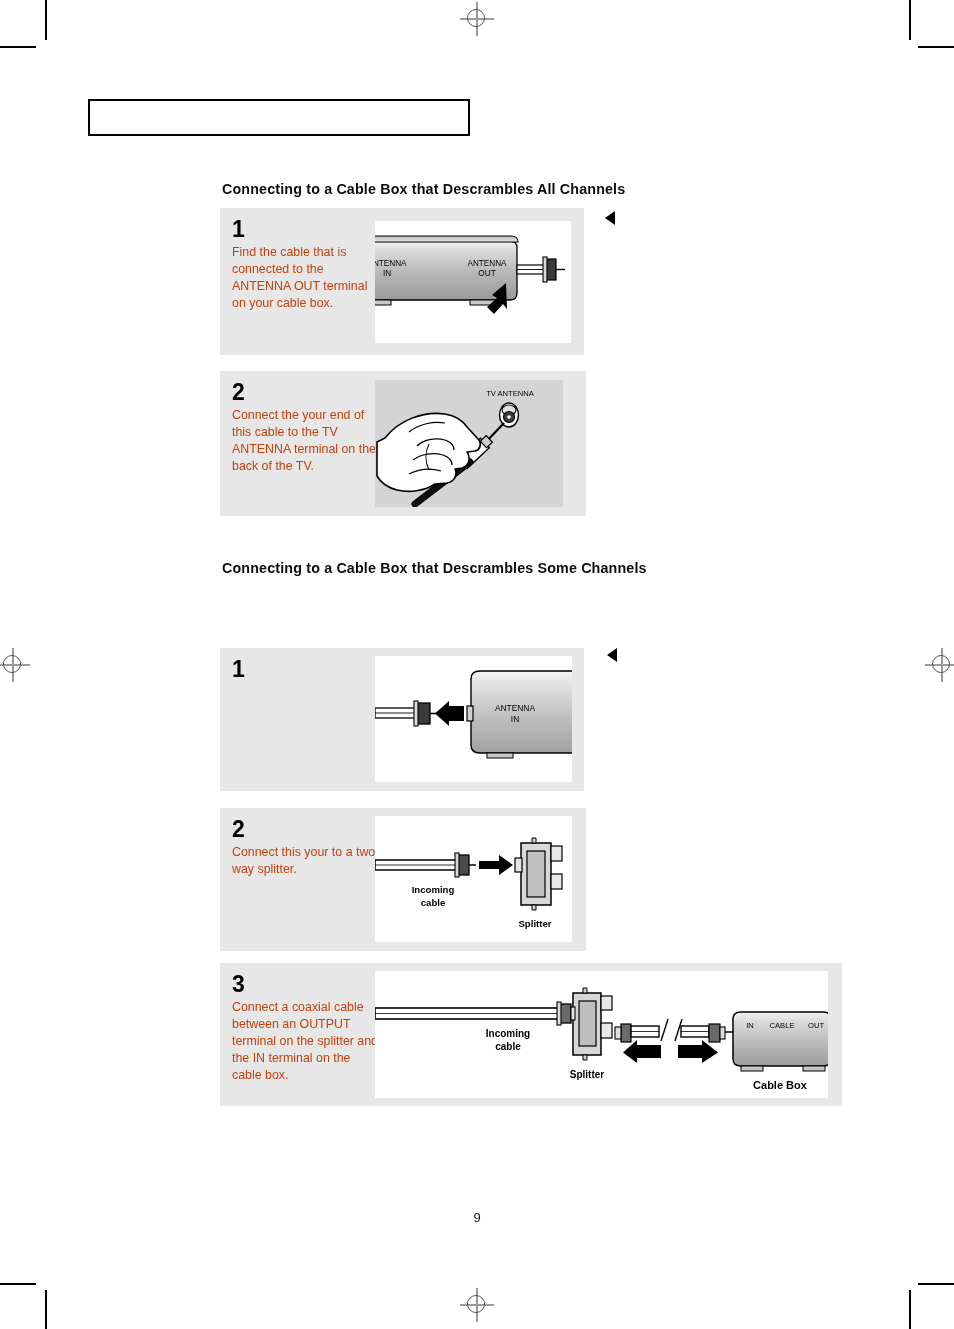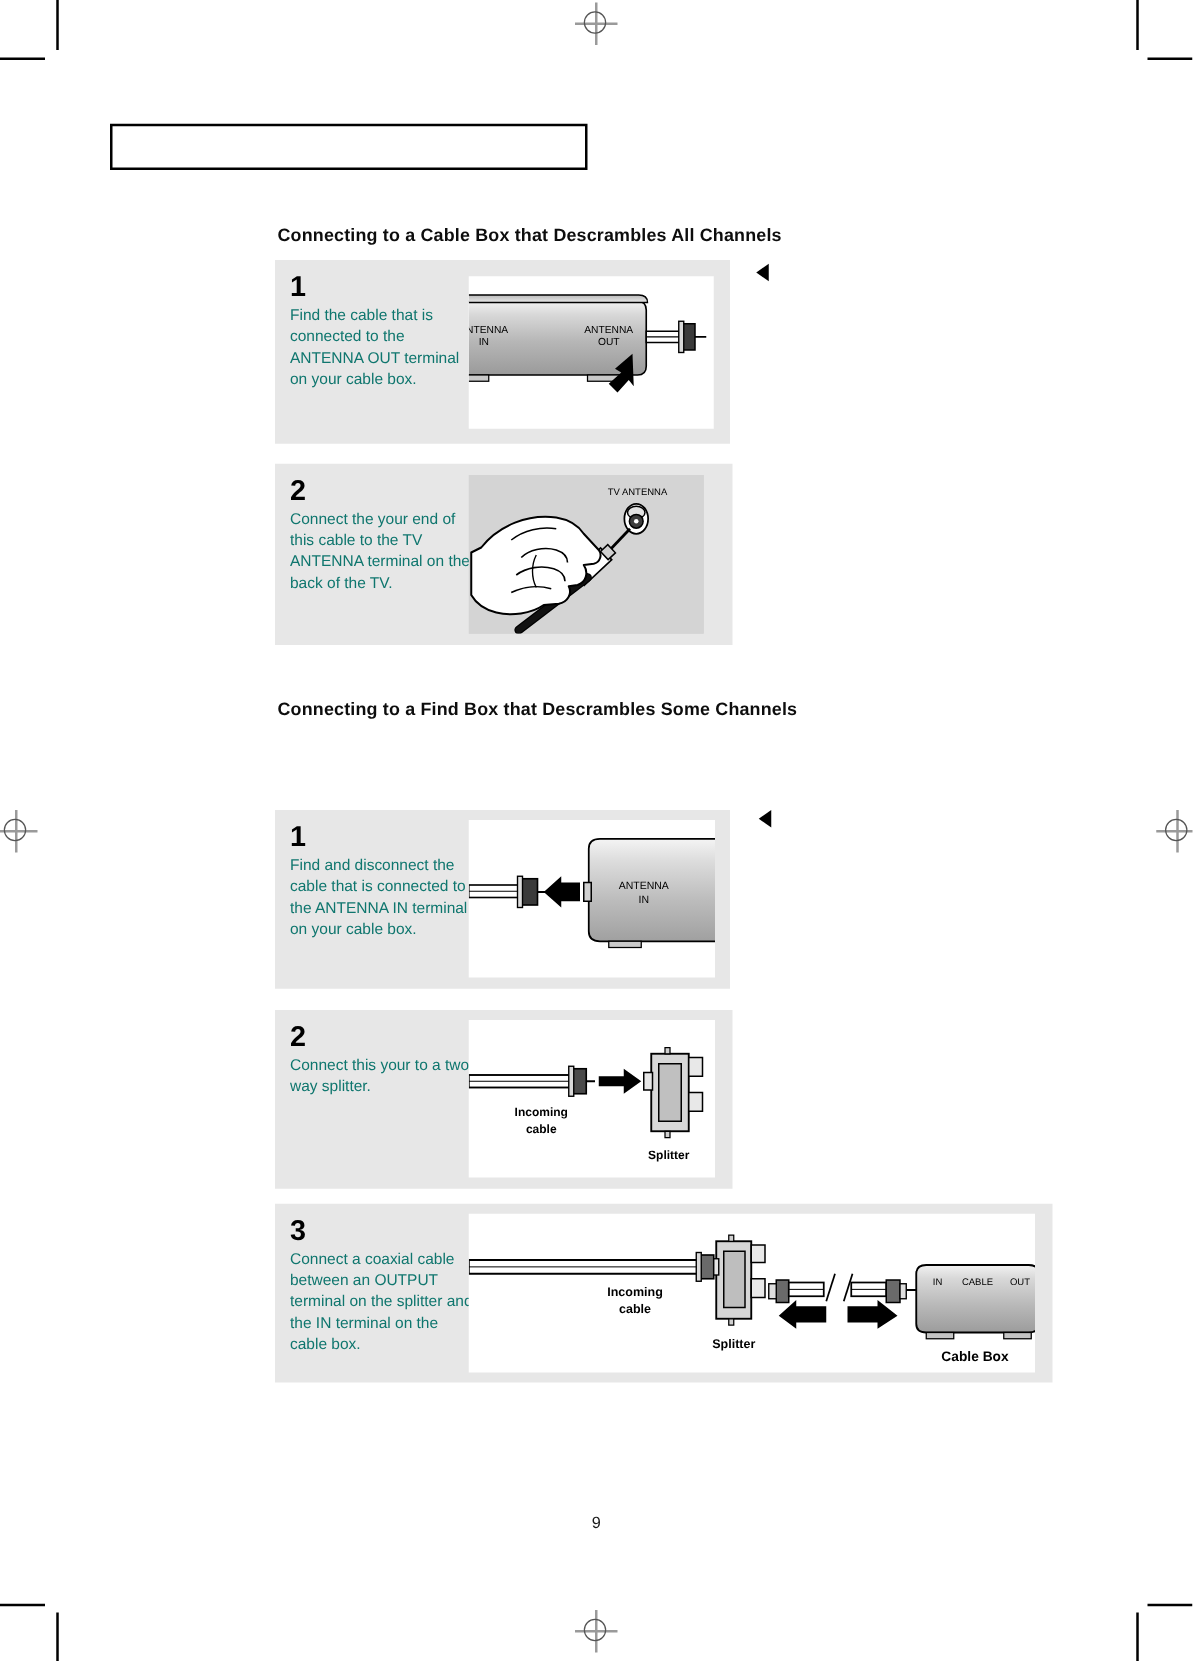"Find the cable that is" .step-body { color: #0f766e -> #c2410c }
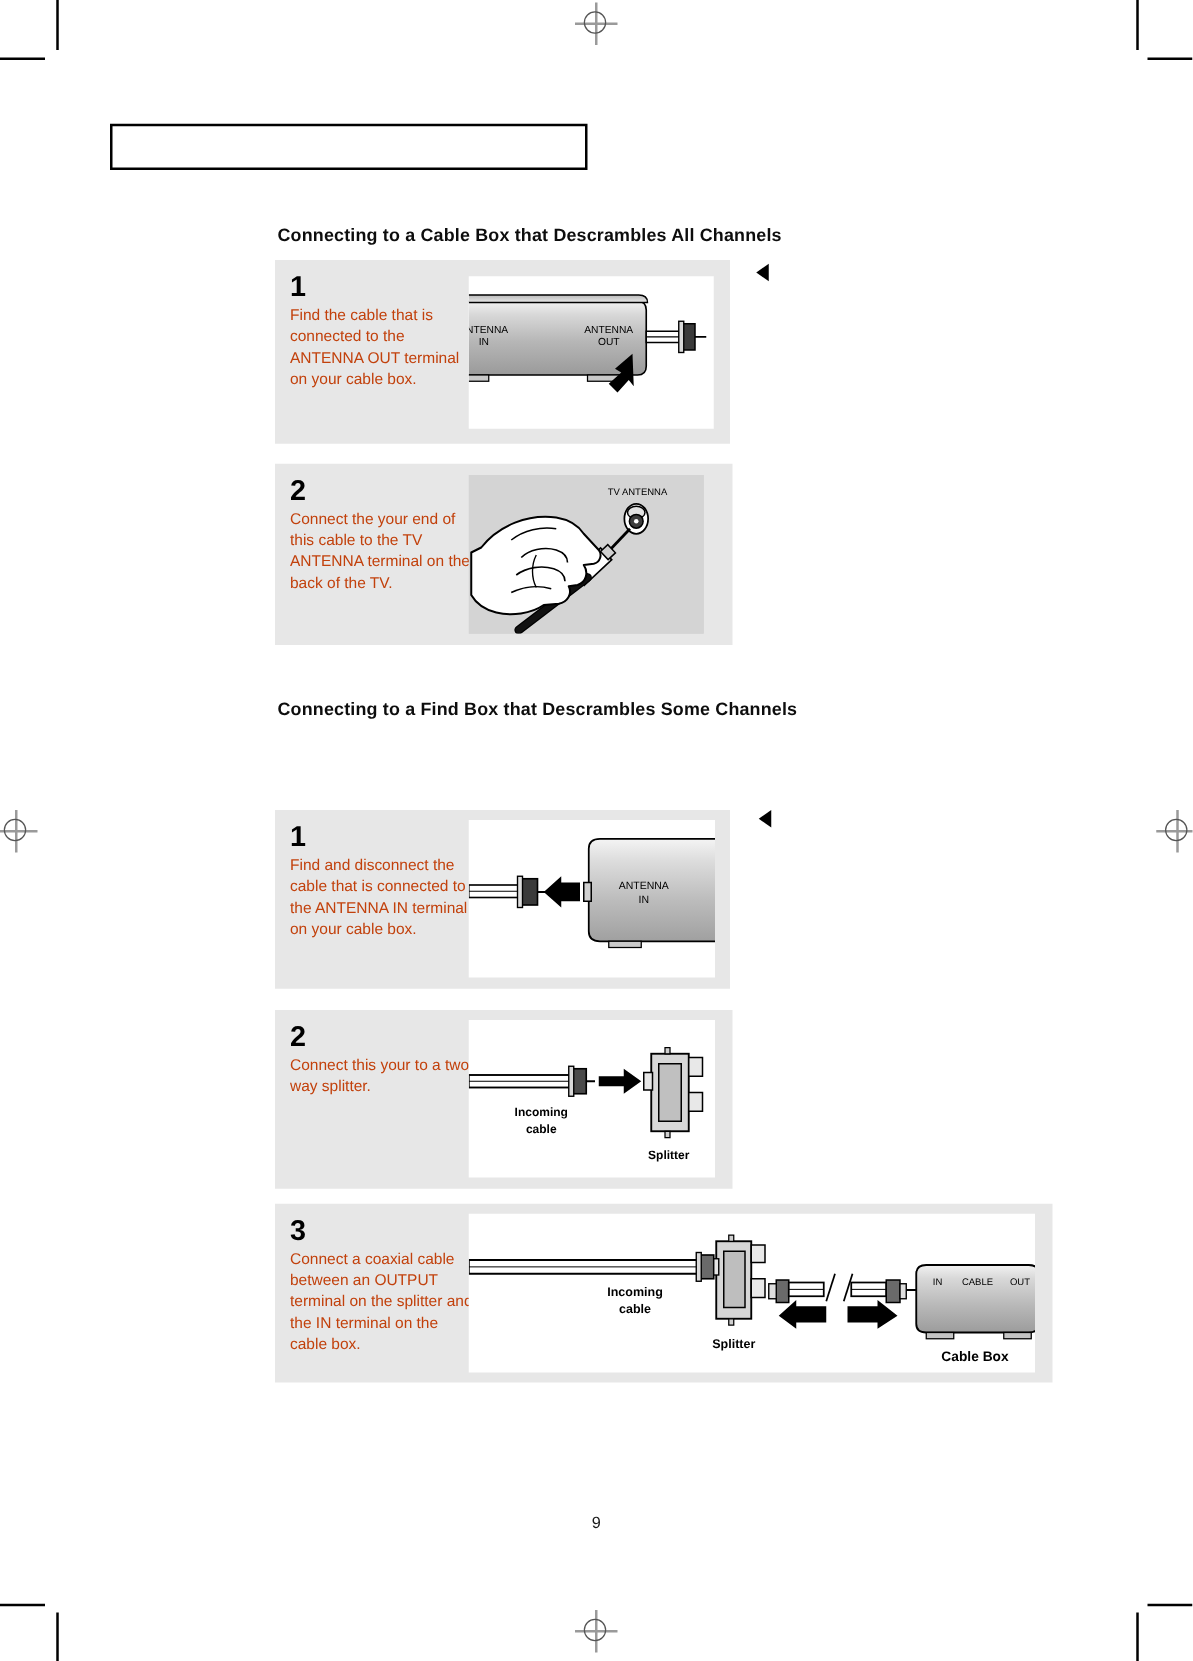"Connecting to a Find Box" div.section-heading { text: Find -> Cable }
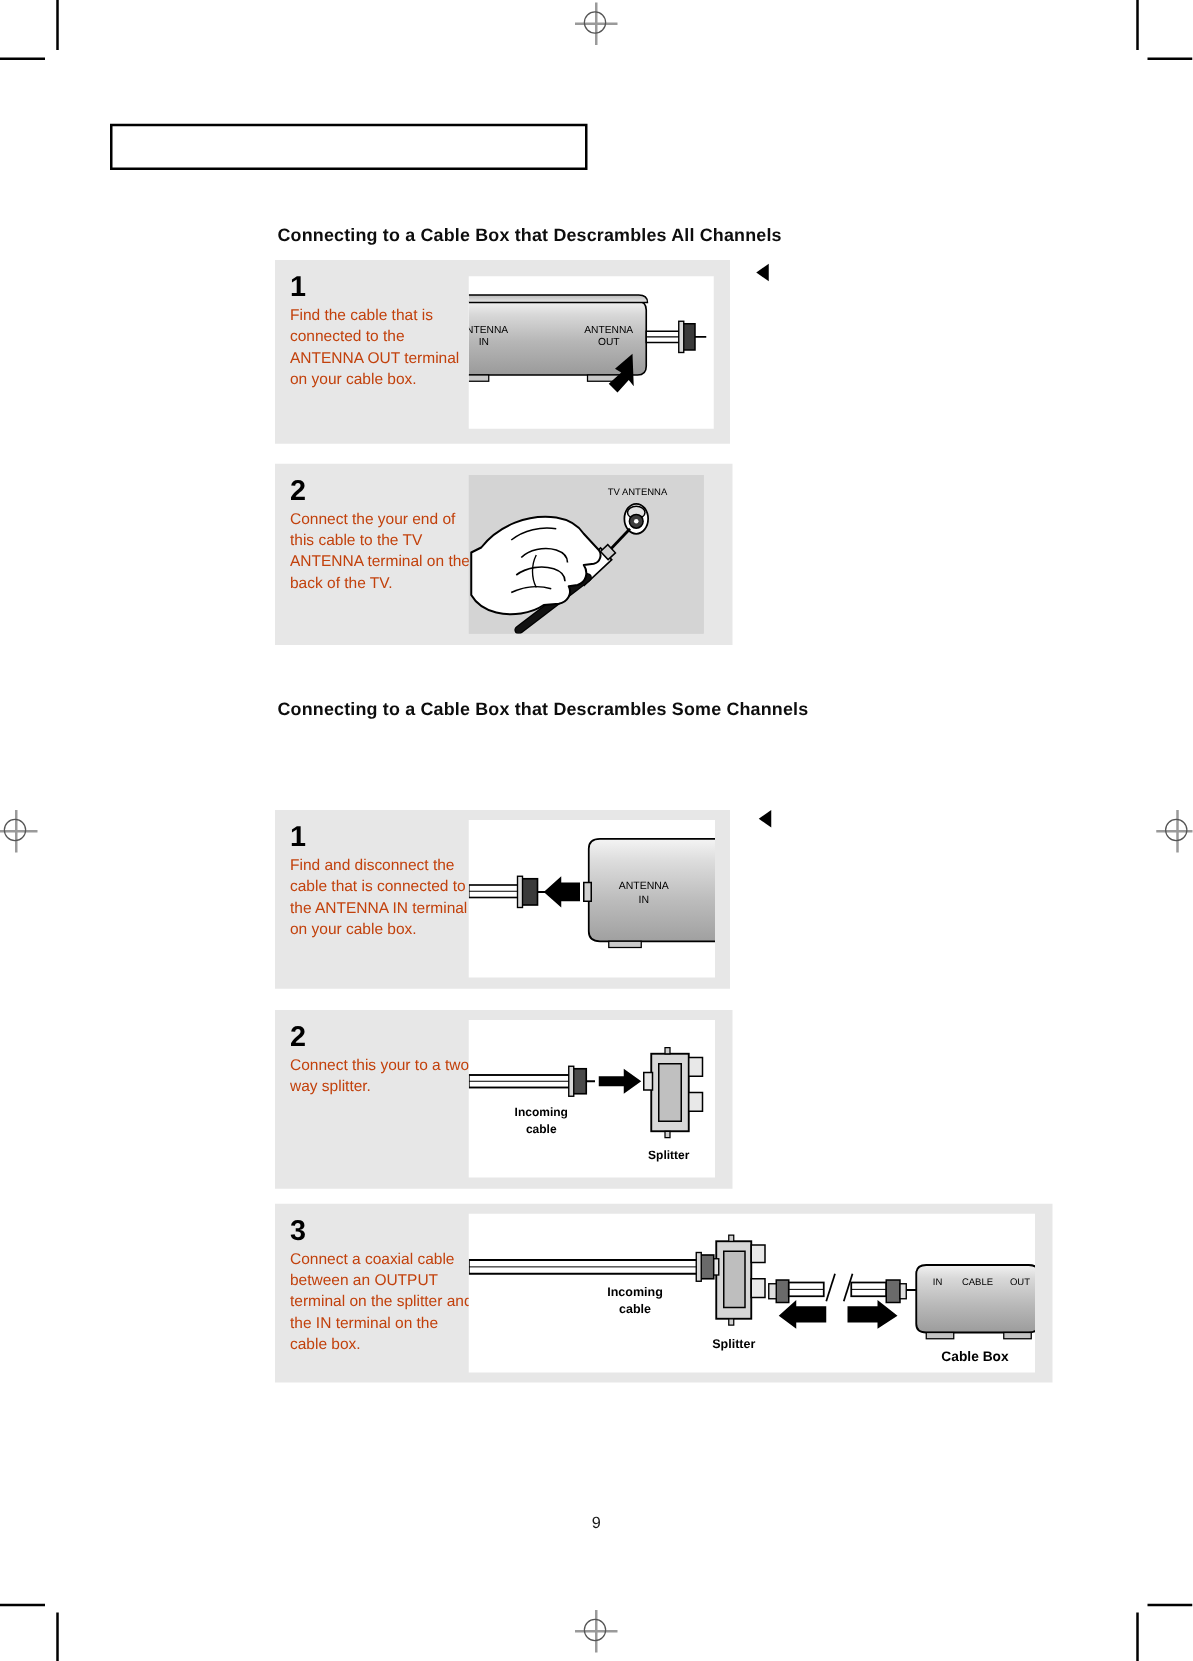"Find and disconnect the cable" div.step-body { html: <div>Find and disconnect the cable that is connected to the ANTENNA IN terminal on your cable box.</div> -> none }
